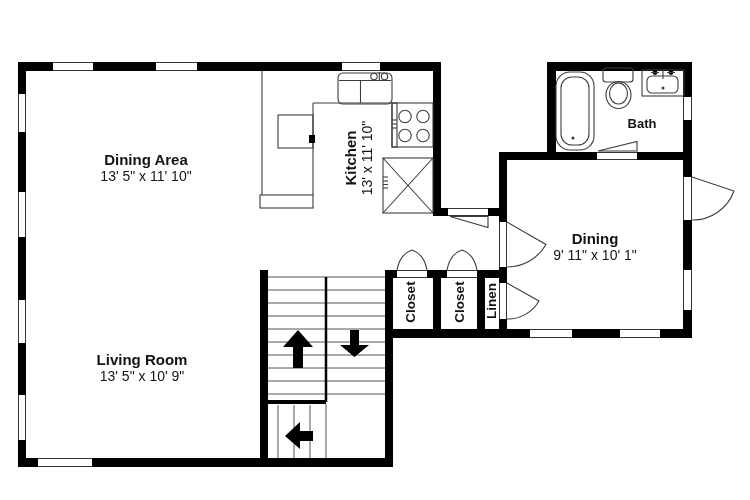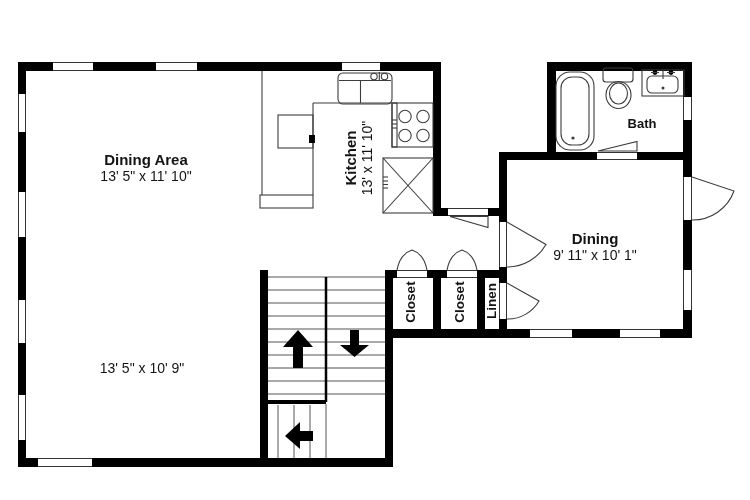"Living Room" div.room-name { html: none -> <div>Living Room</div> }
